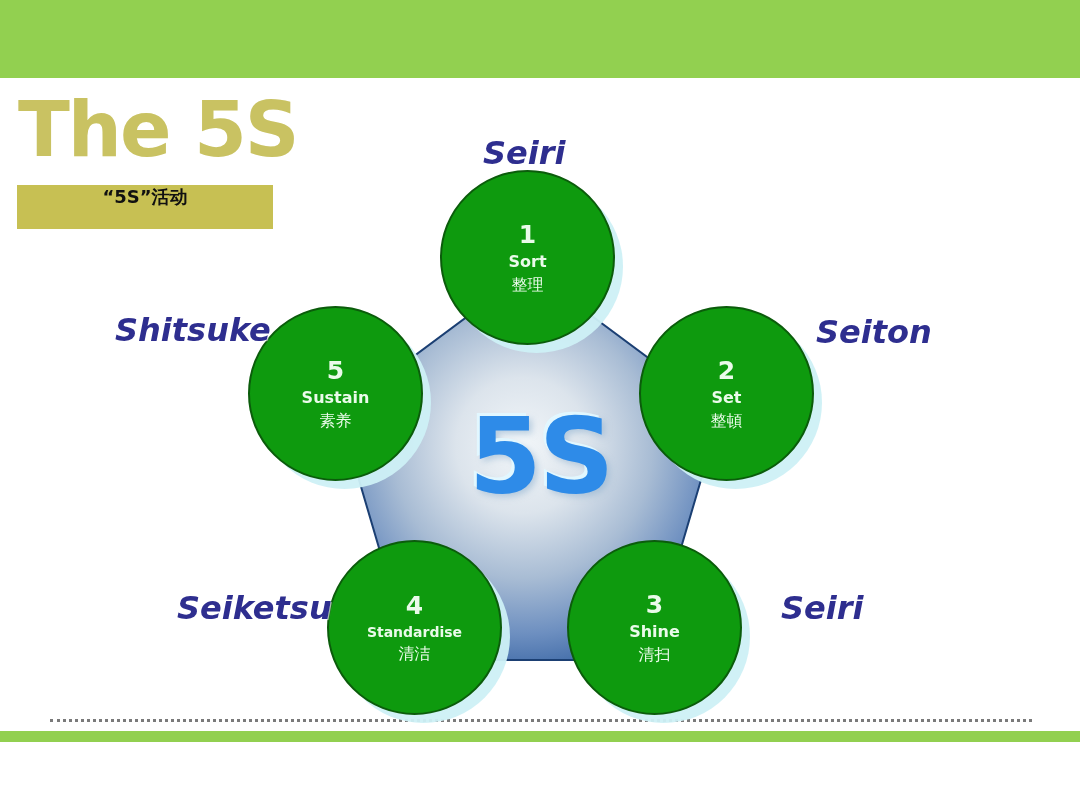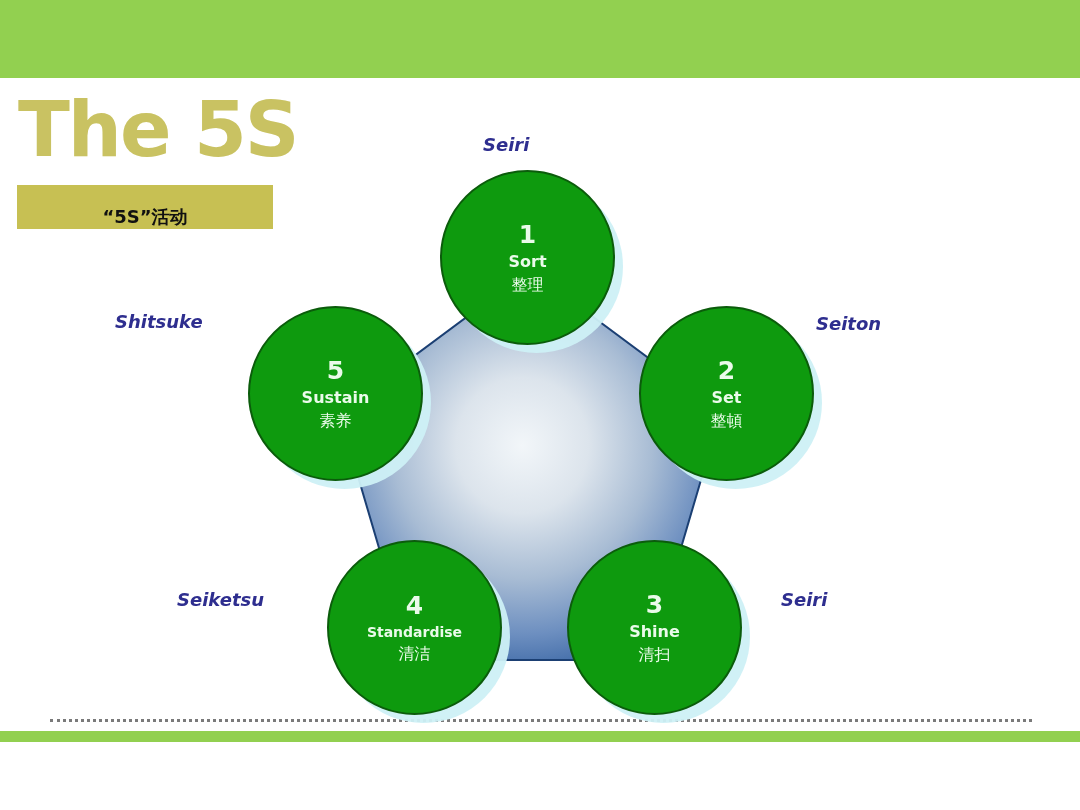"Seiri" .rlabel { font-size: 18px -> 32px }
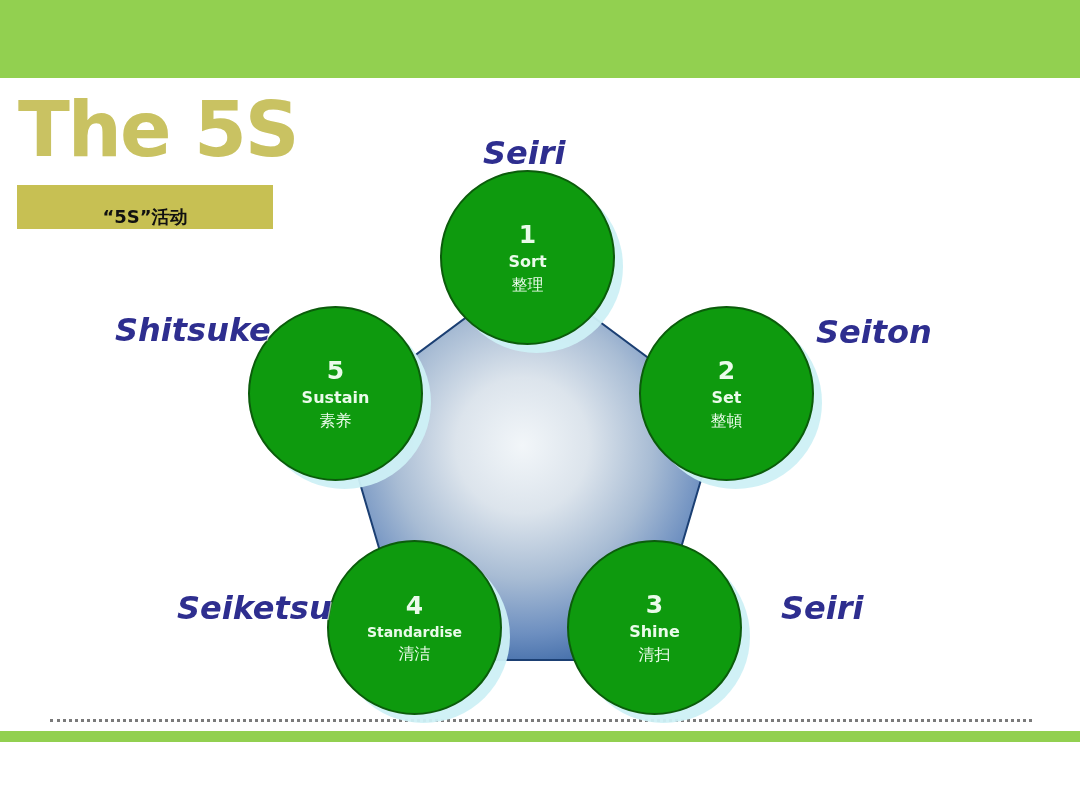"“5S”活动" .title-box { align-items: flex-end -> flex-start }
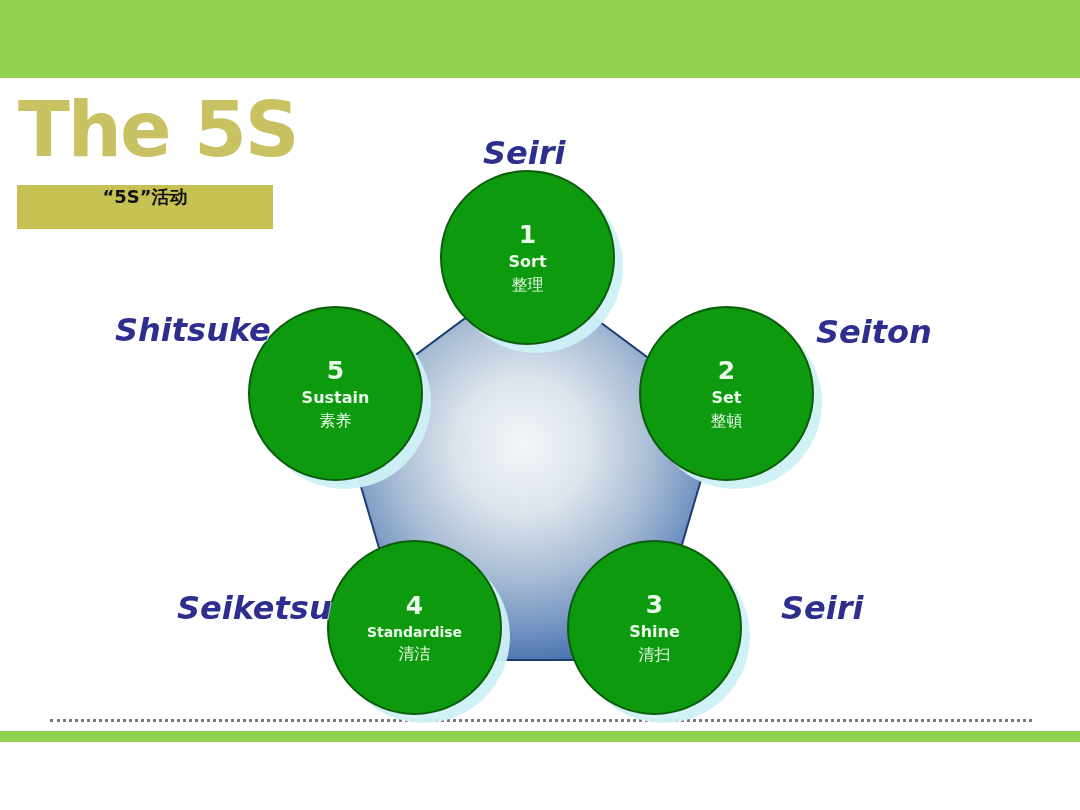"5S" div.center-label { html: none -> <div>5S</div> }
